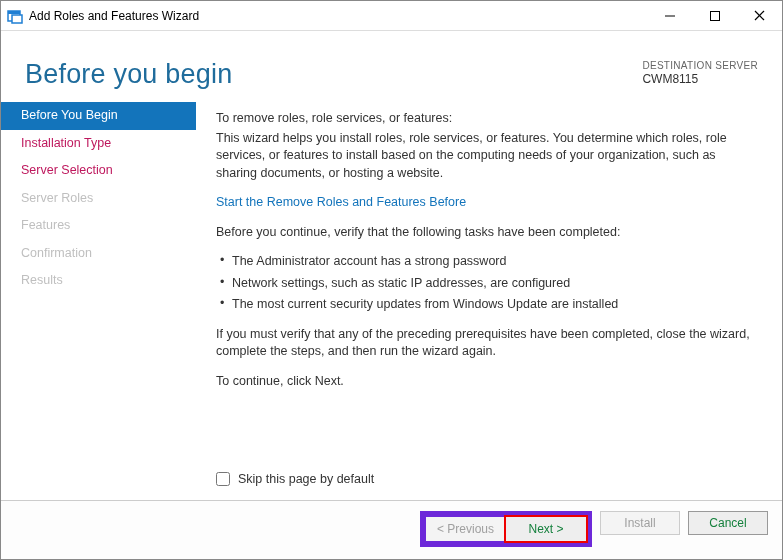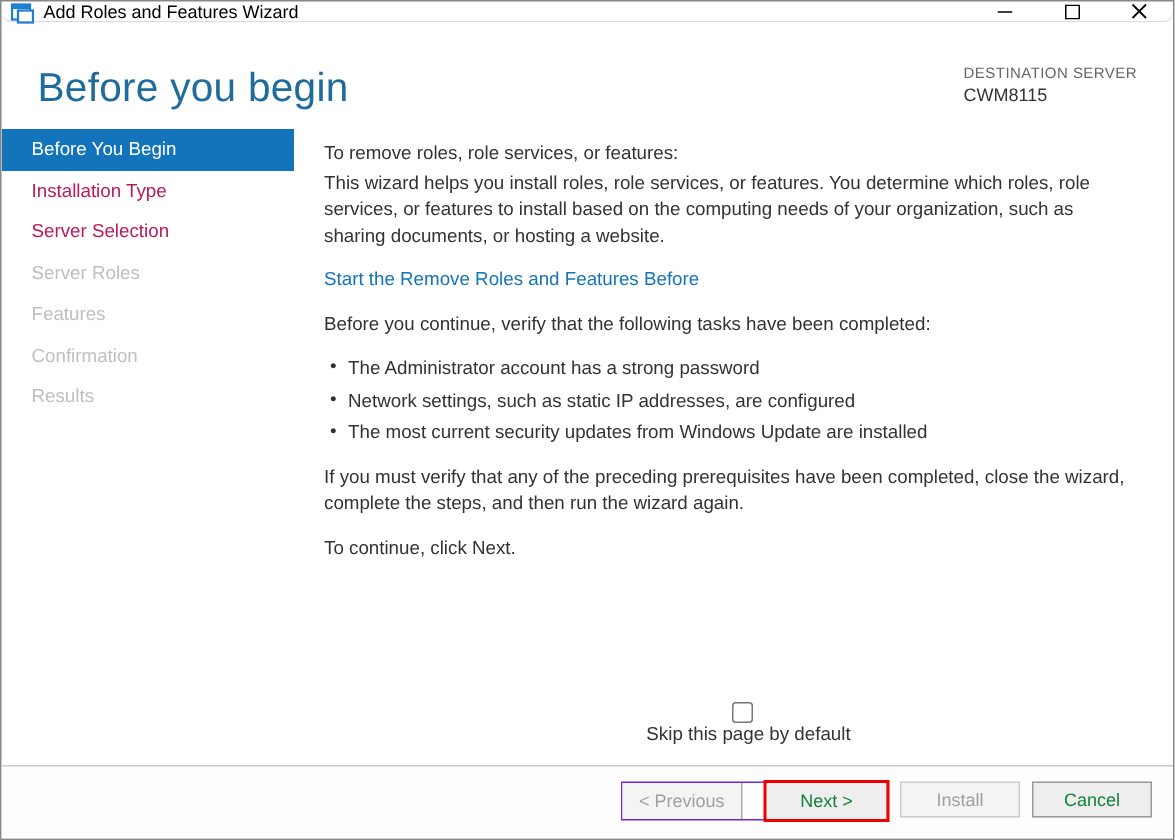"Add Roles and Features Wizard" .titlebar { border-radius: 14px -> none; height: 14px -> 30px }
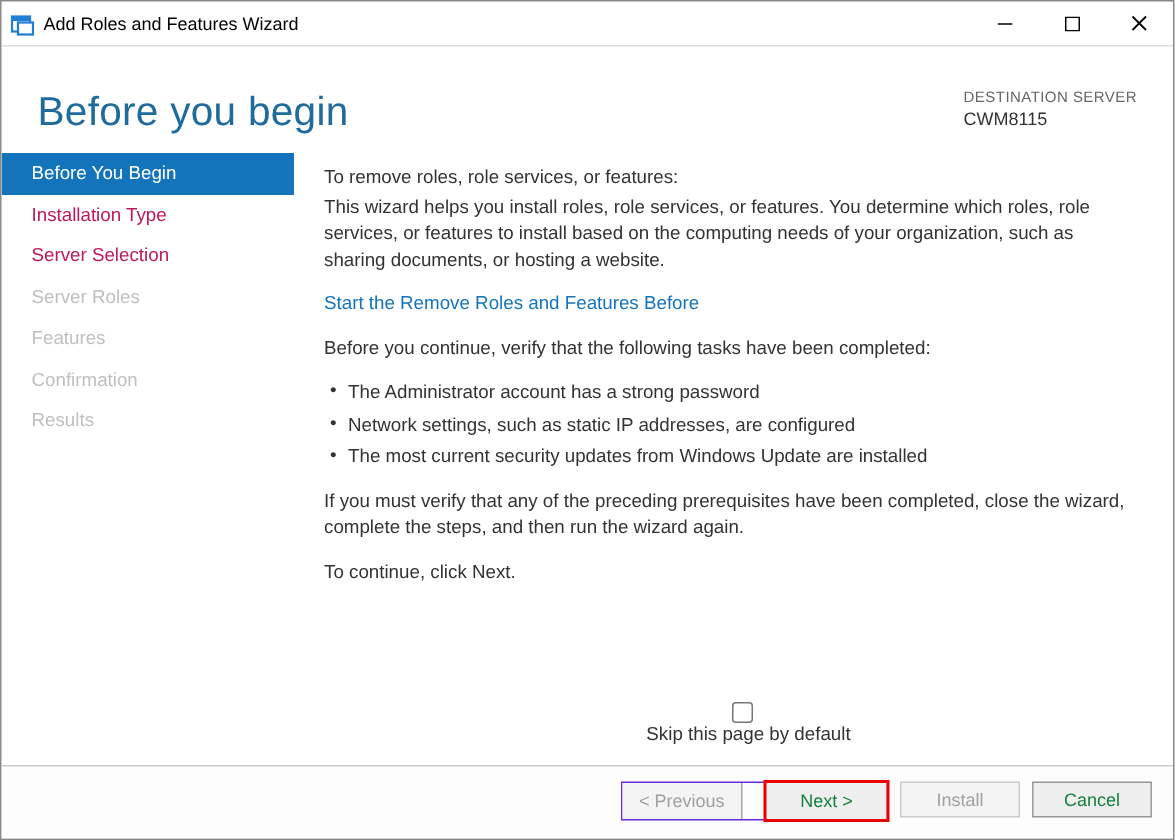"Skip this page by default" .skip-row { flex-direction: column -> none }
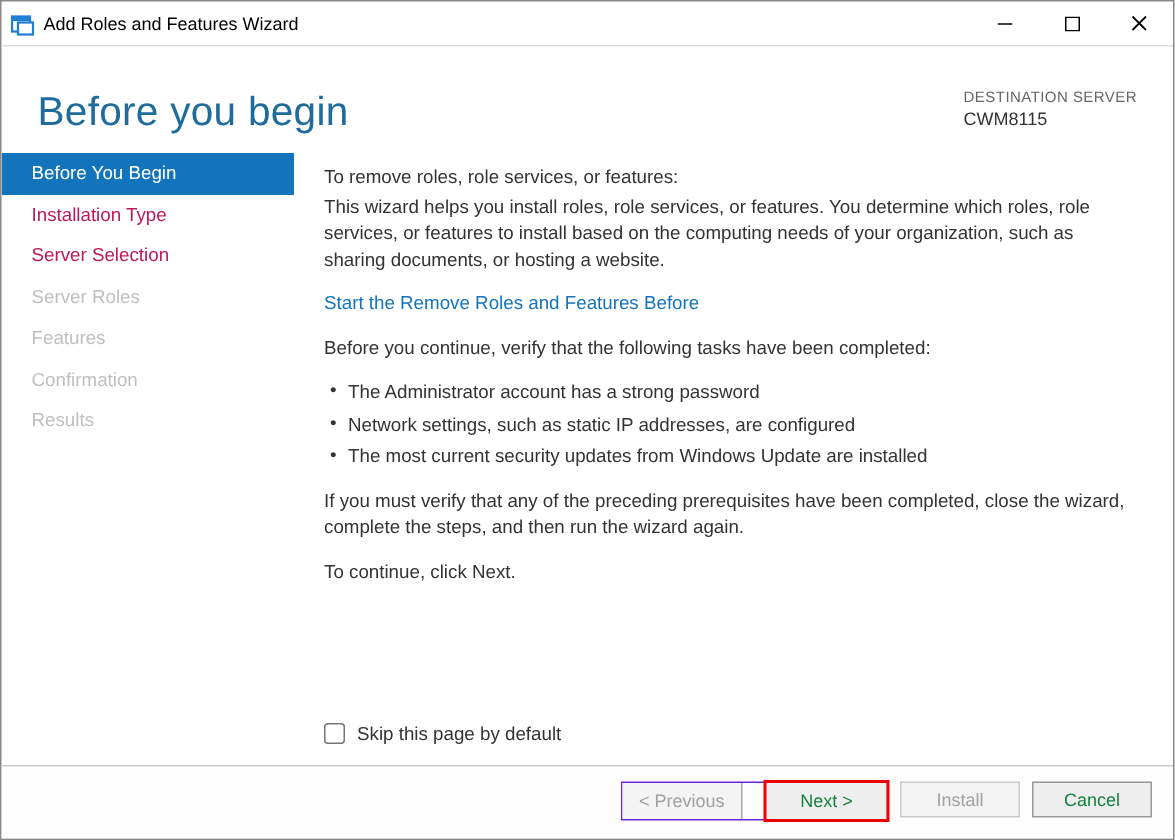"< Previous" .btn-pair { border: 1px solid #6d28d9 -> 6px solid #6d28d9; gap: 16px -> 0 }
